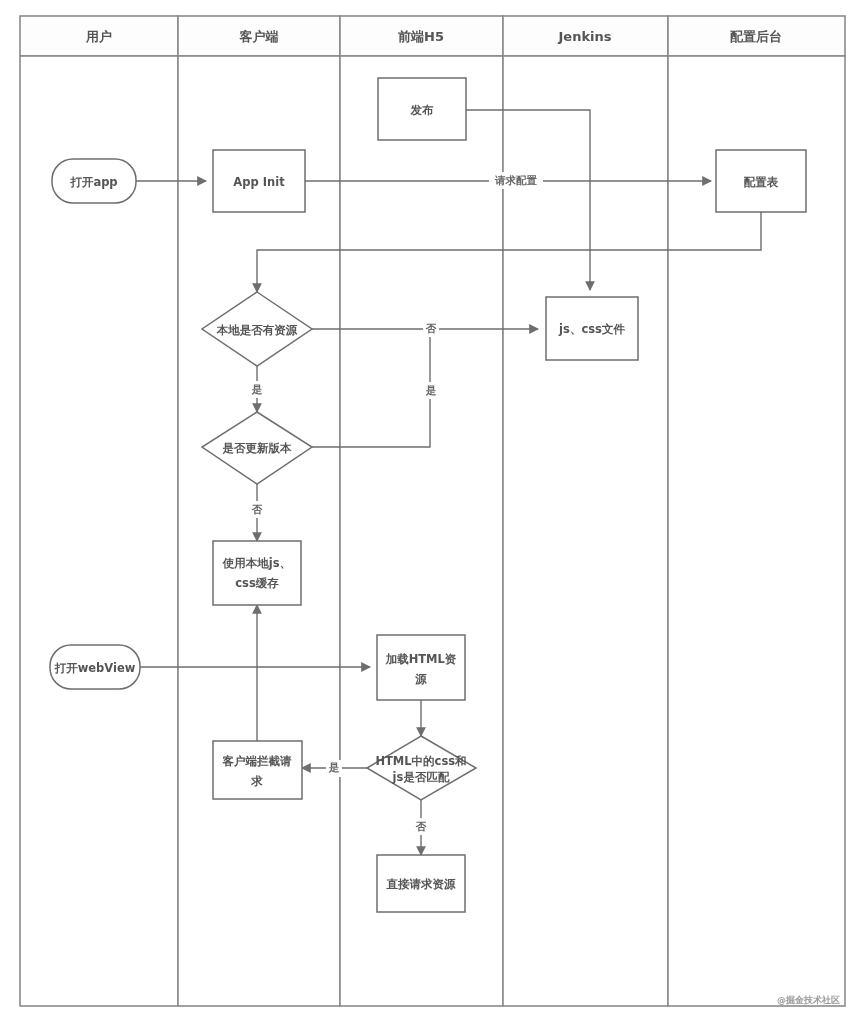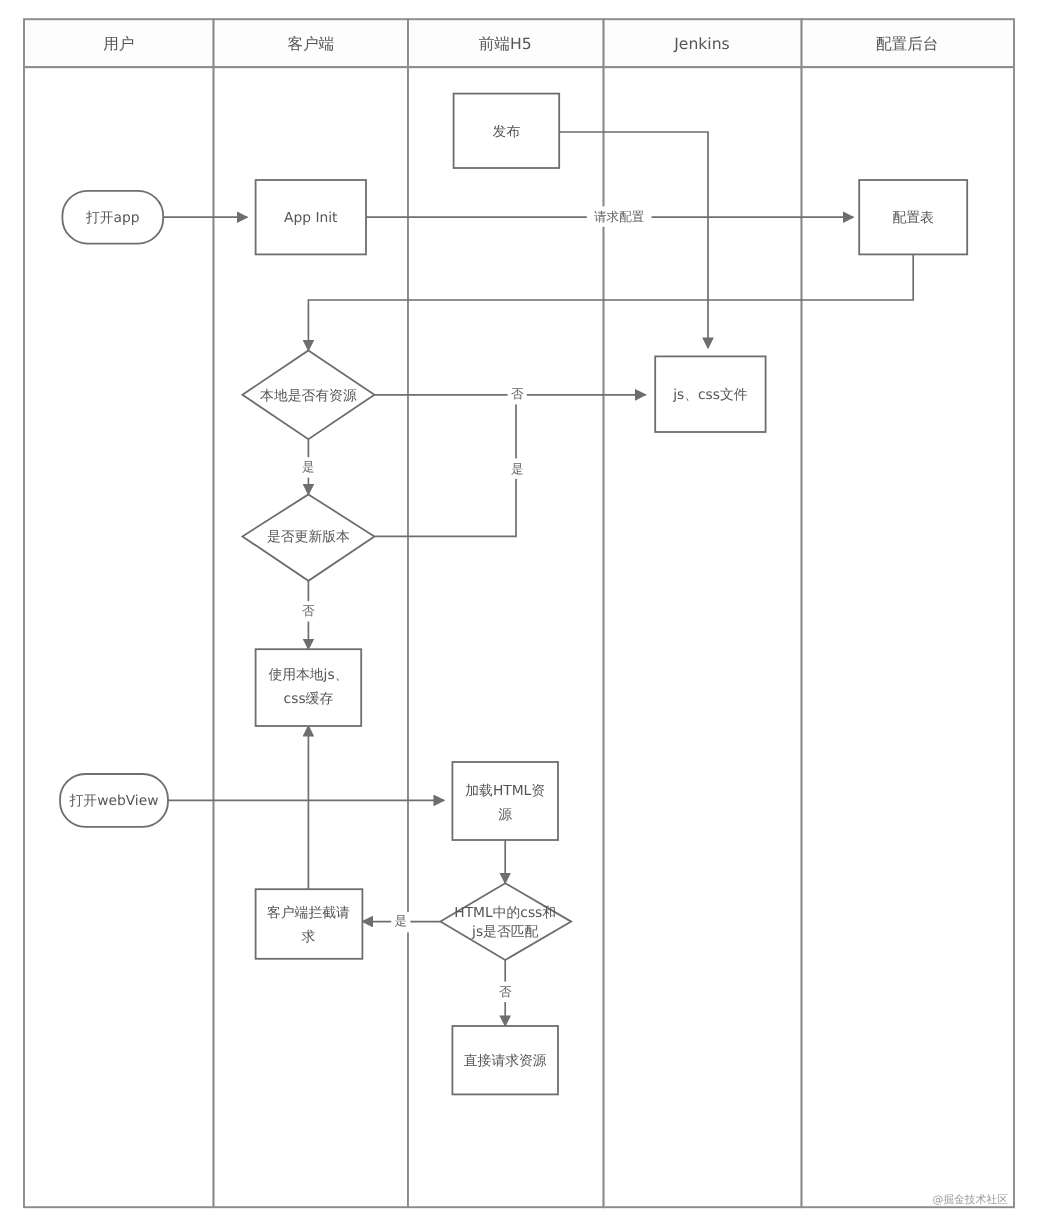"用户" #stage { font-weight: none -> bold }
